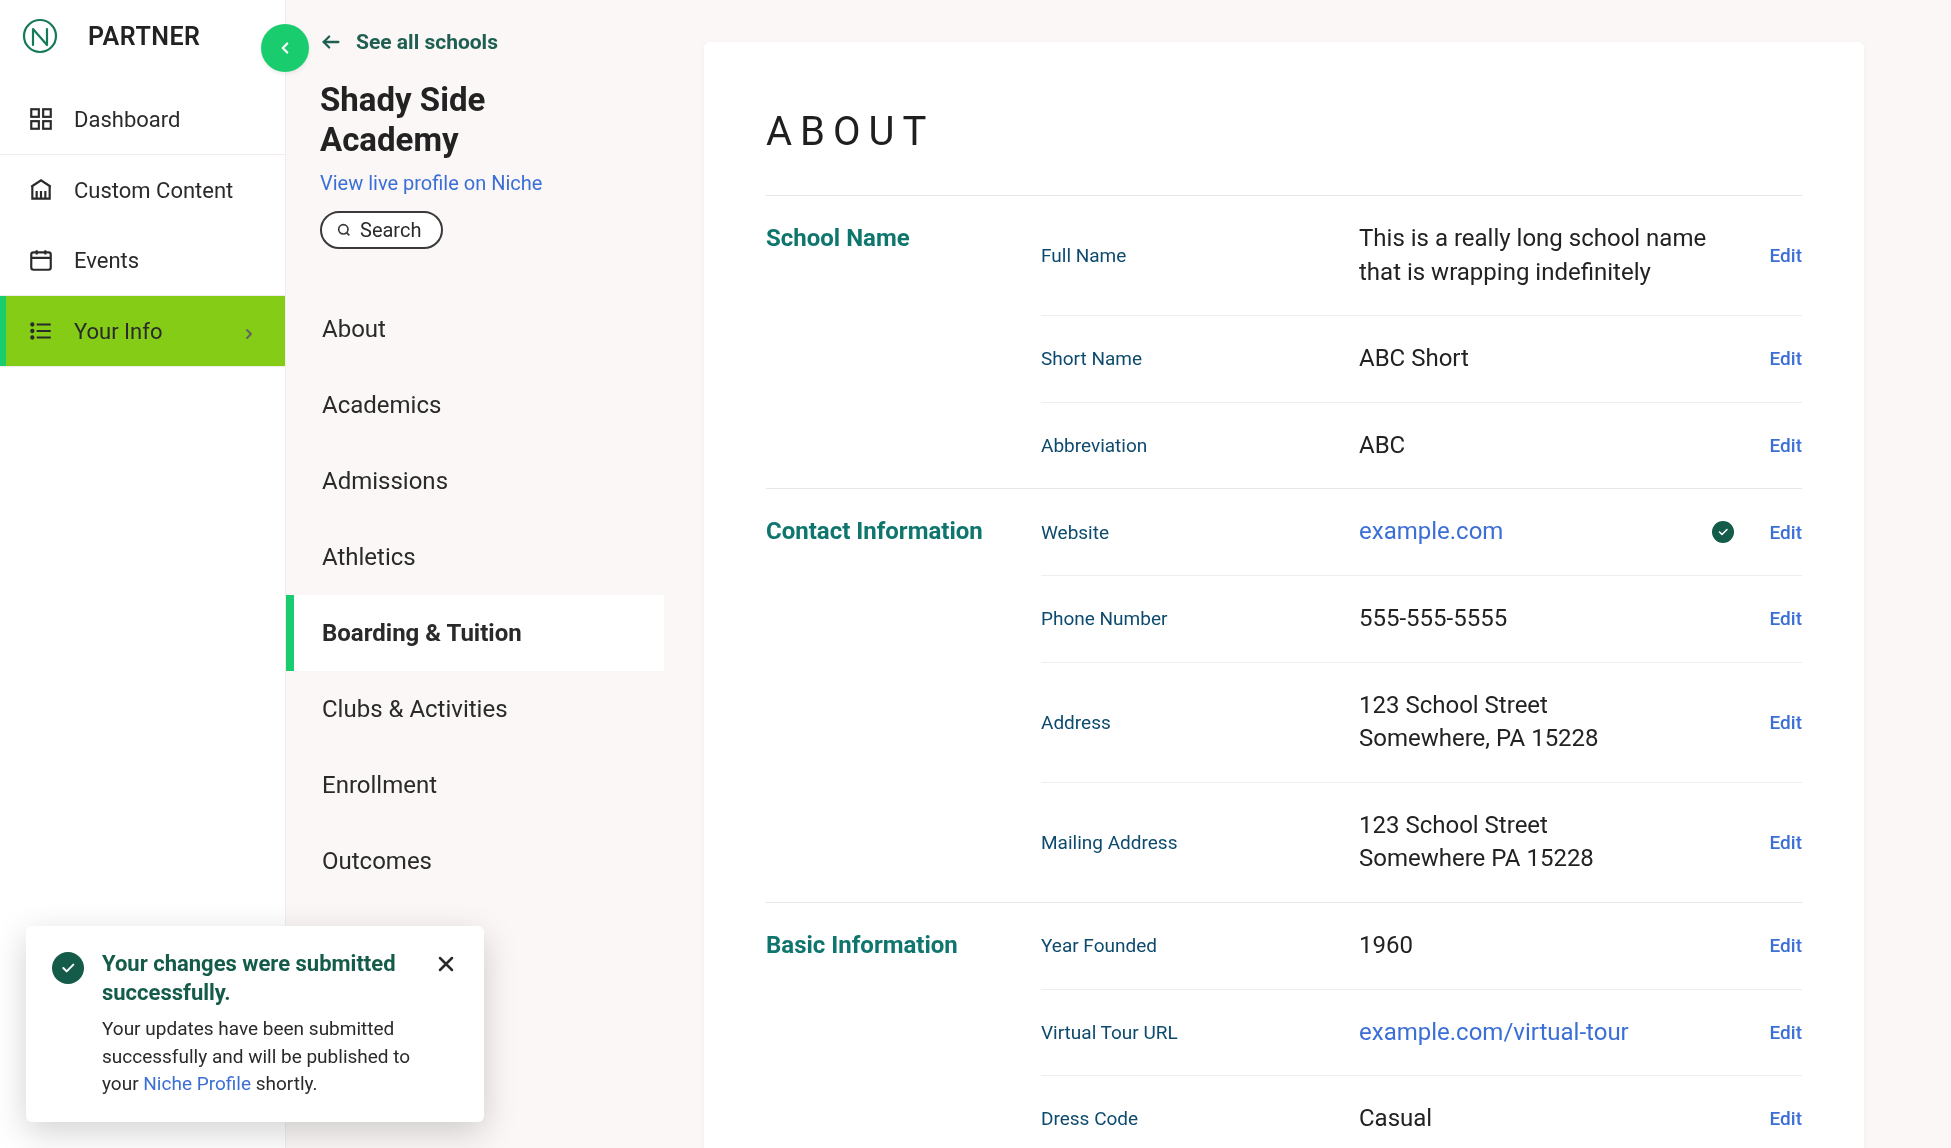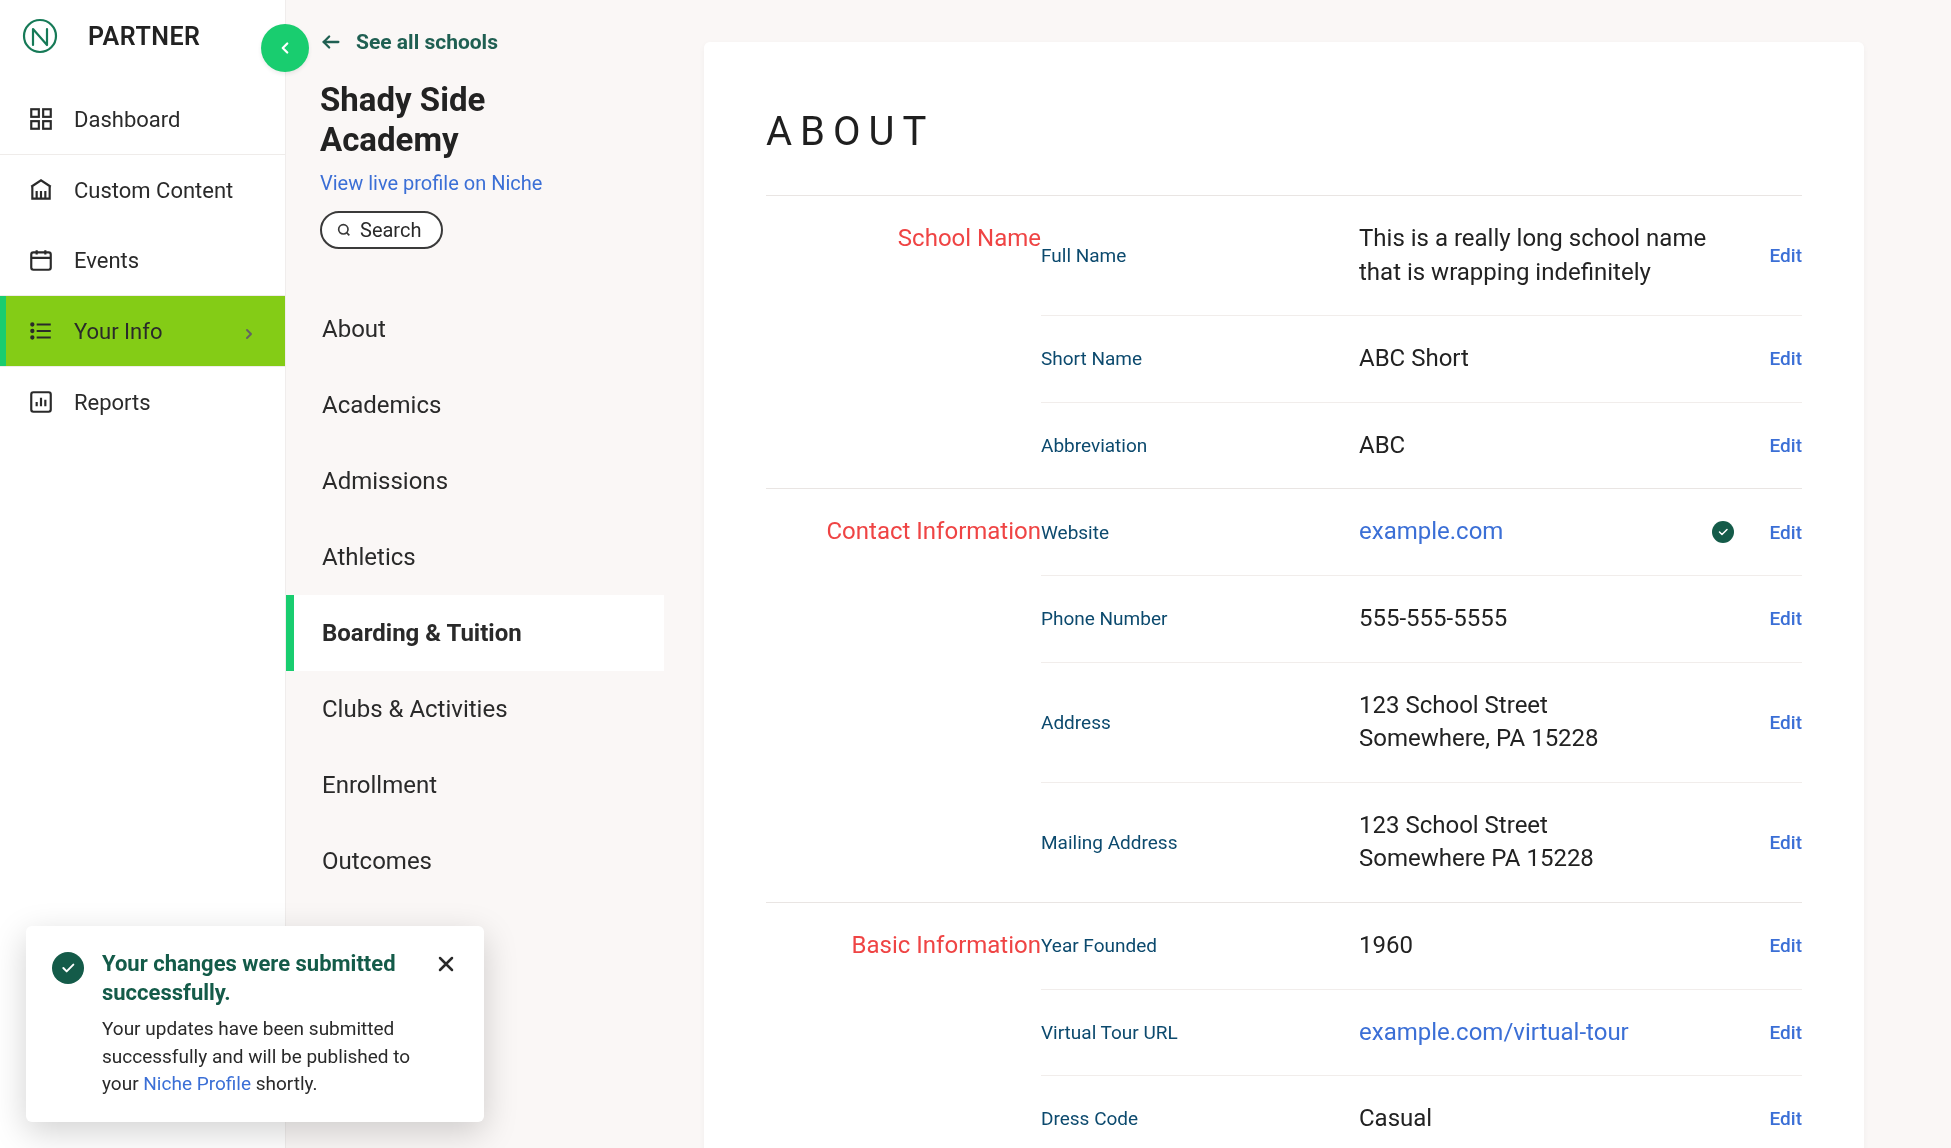"School Name" .section-label { color: #ef4444 -> #0f766e; font-weight: 400 -> 700; text-align: right -> none }
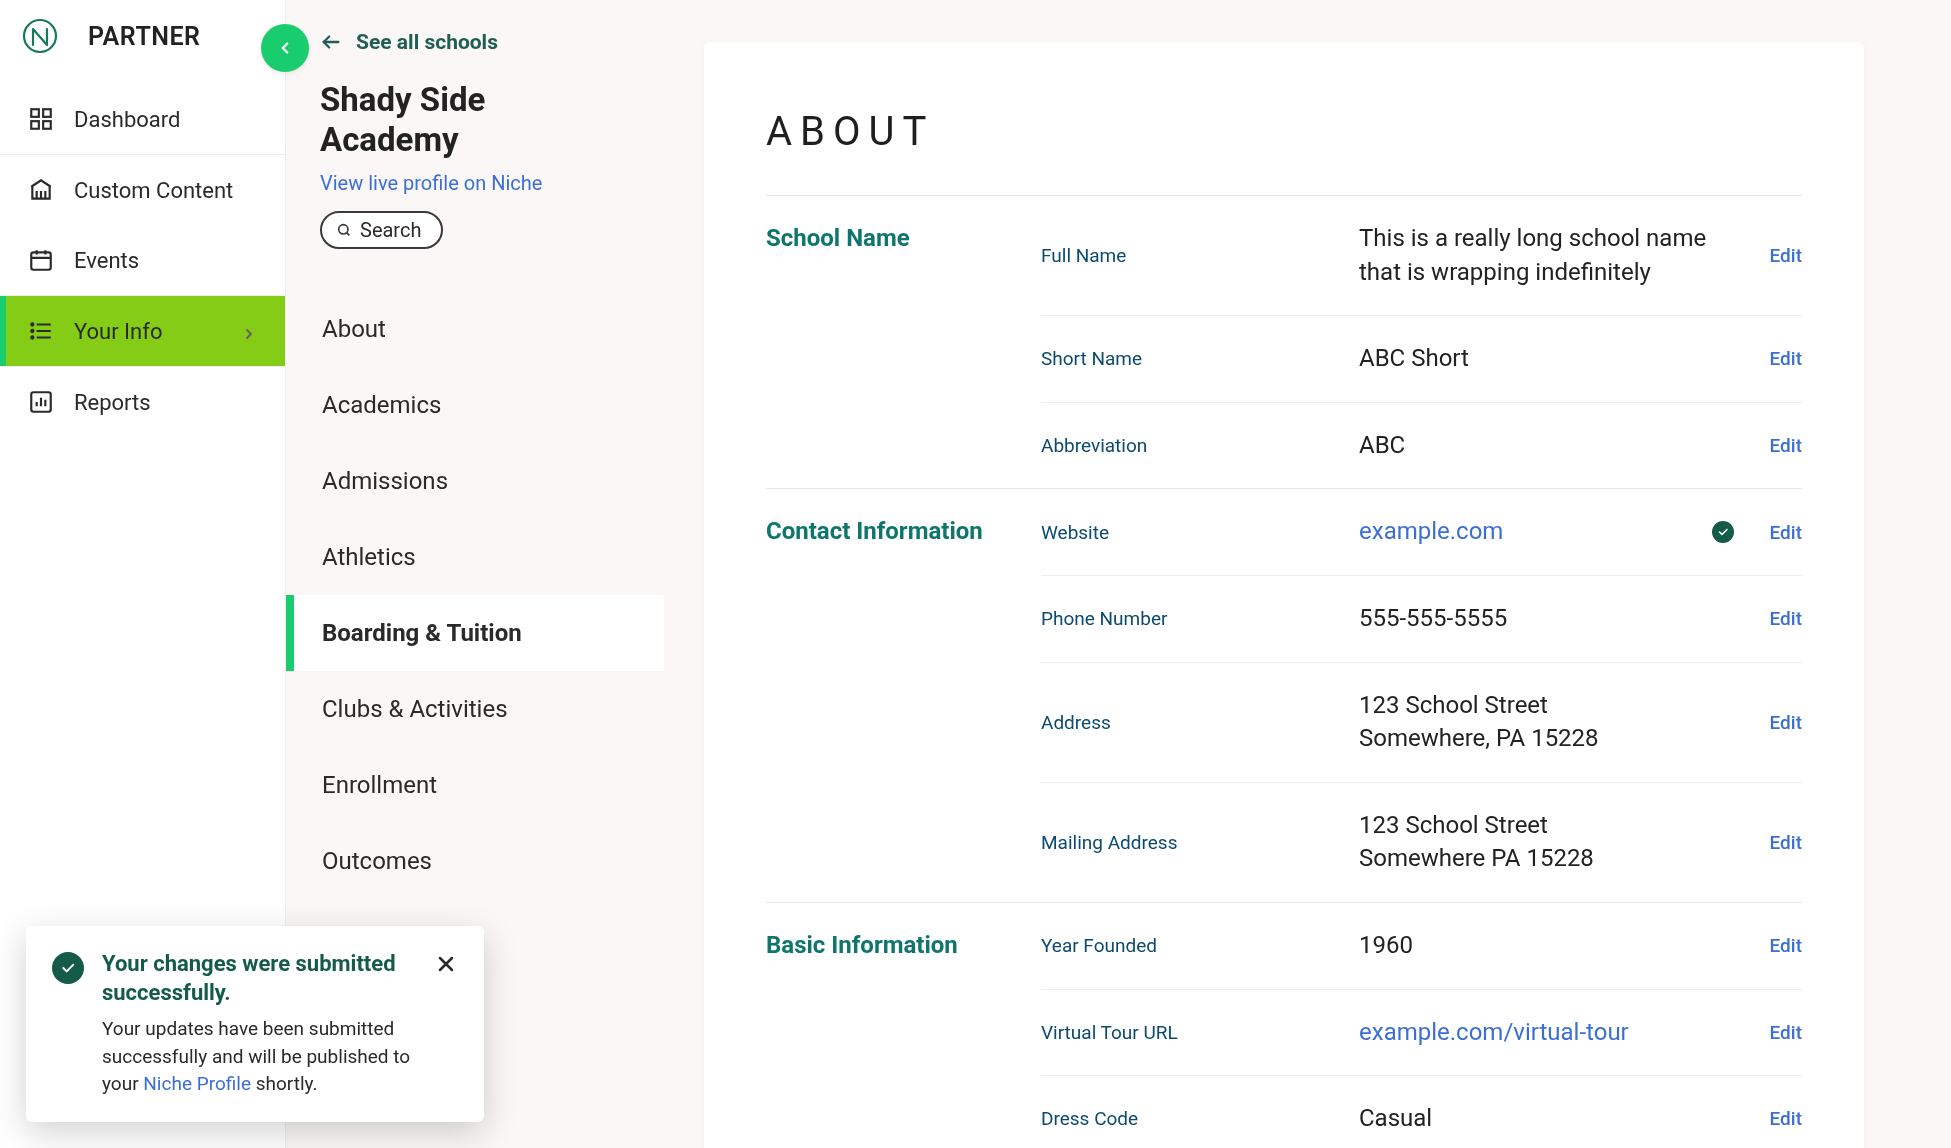"Reports" div.nav-item { html: <div> <span> <svg> <rect></rect> <path></path> </svg> </span> <span>Reports</span> </div> -> none }
